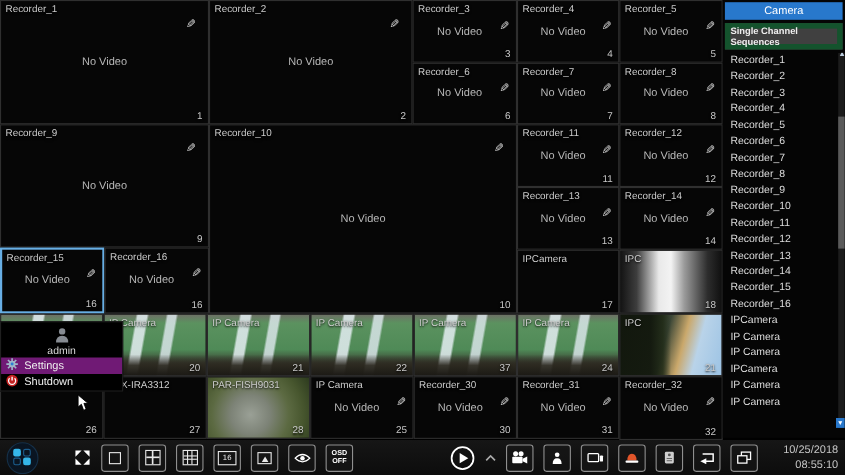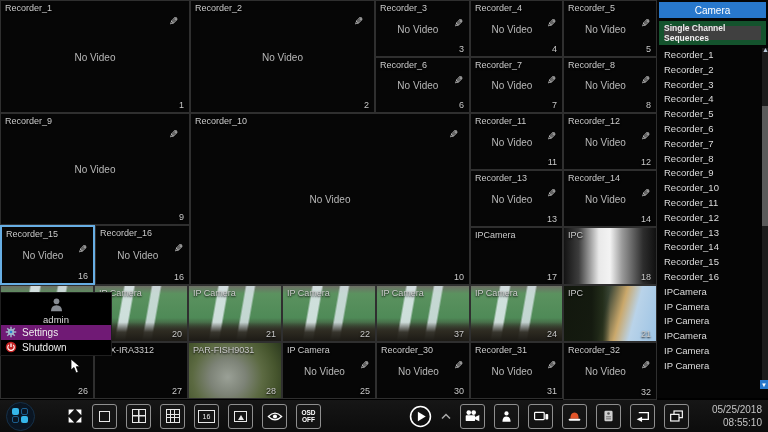"05/25/2018" div { text: 05/25/2018 -> 10/25/2018 }
